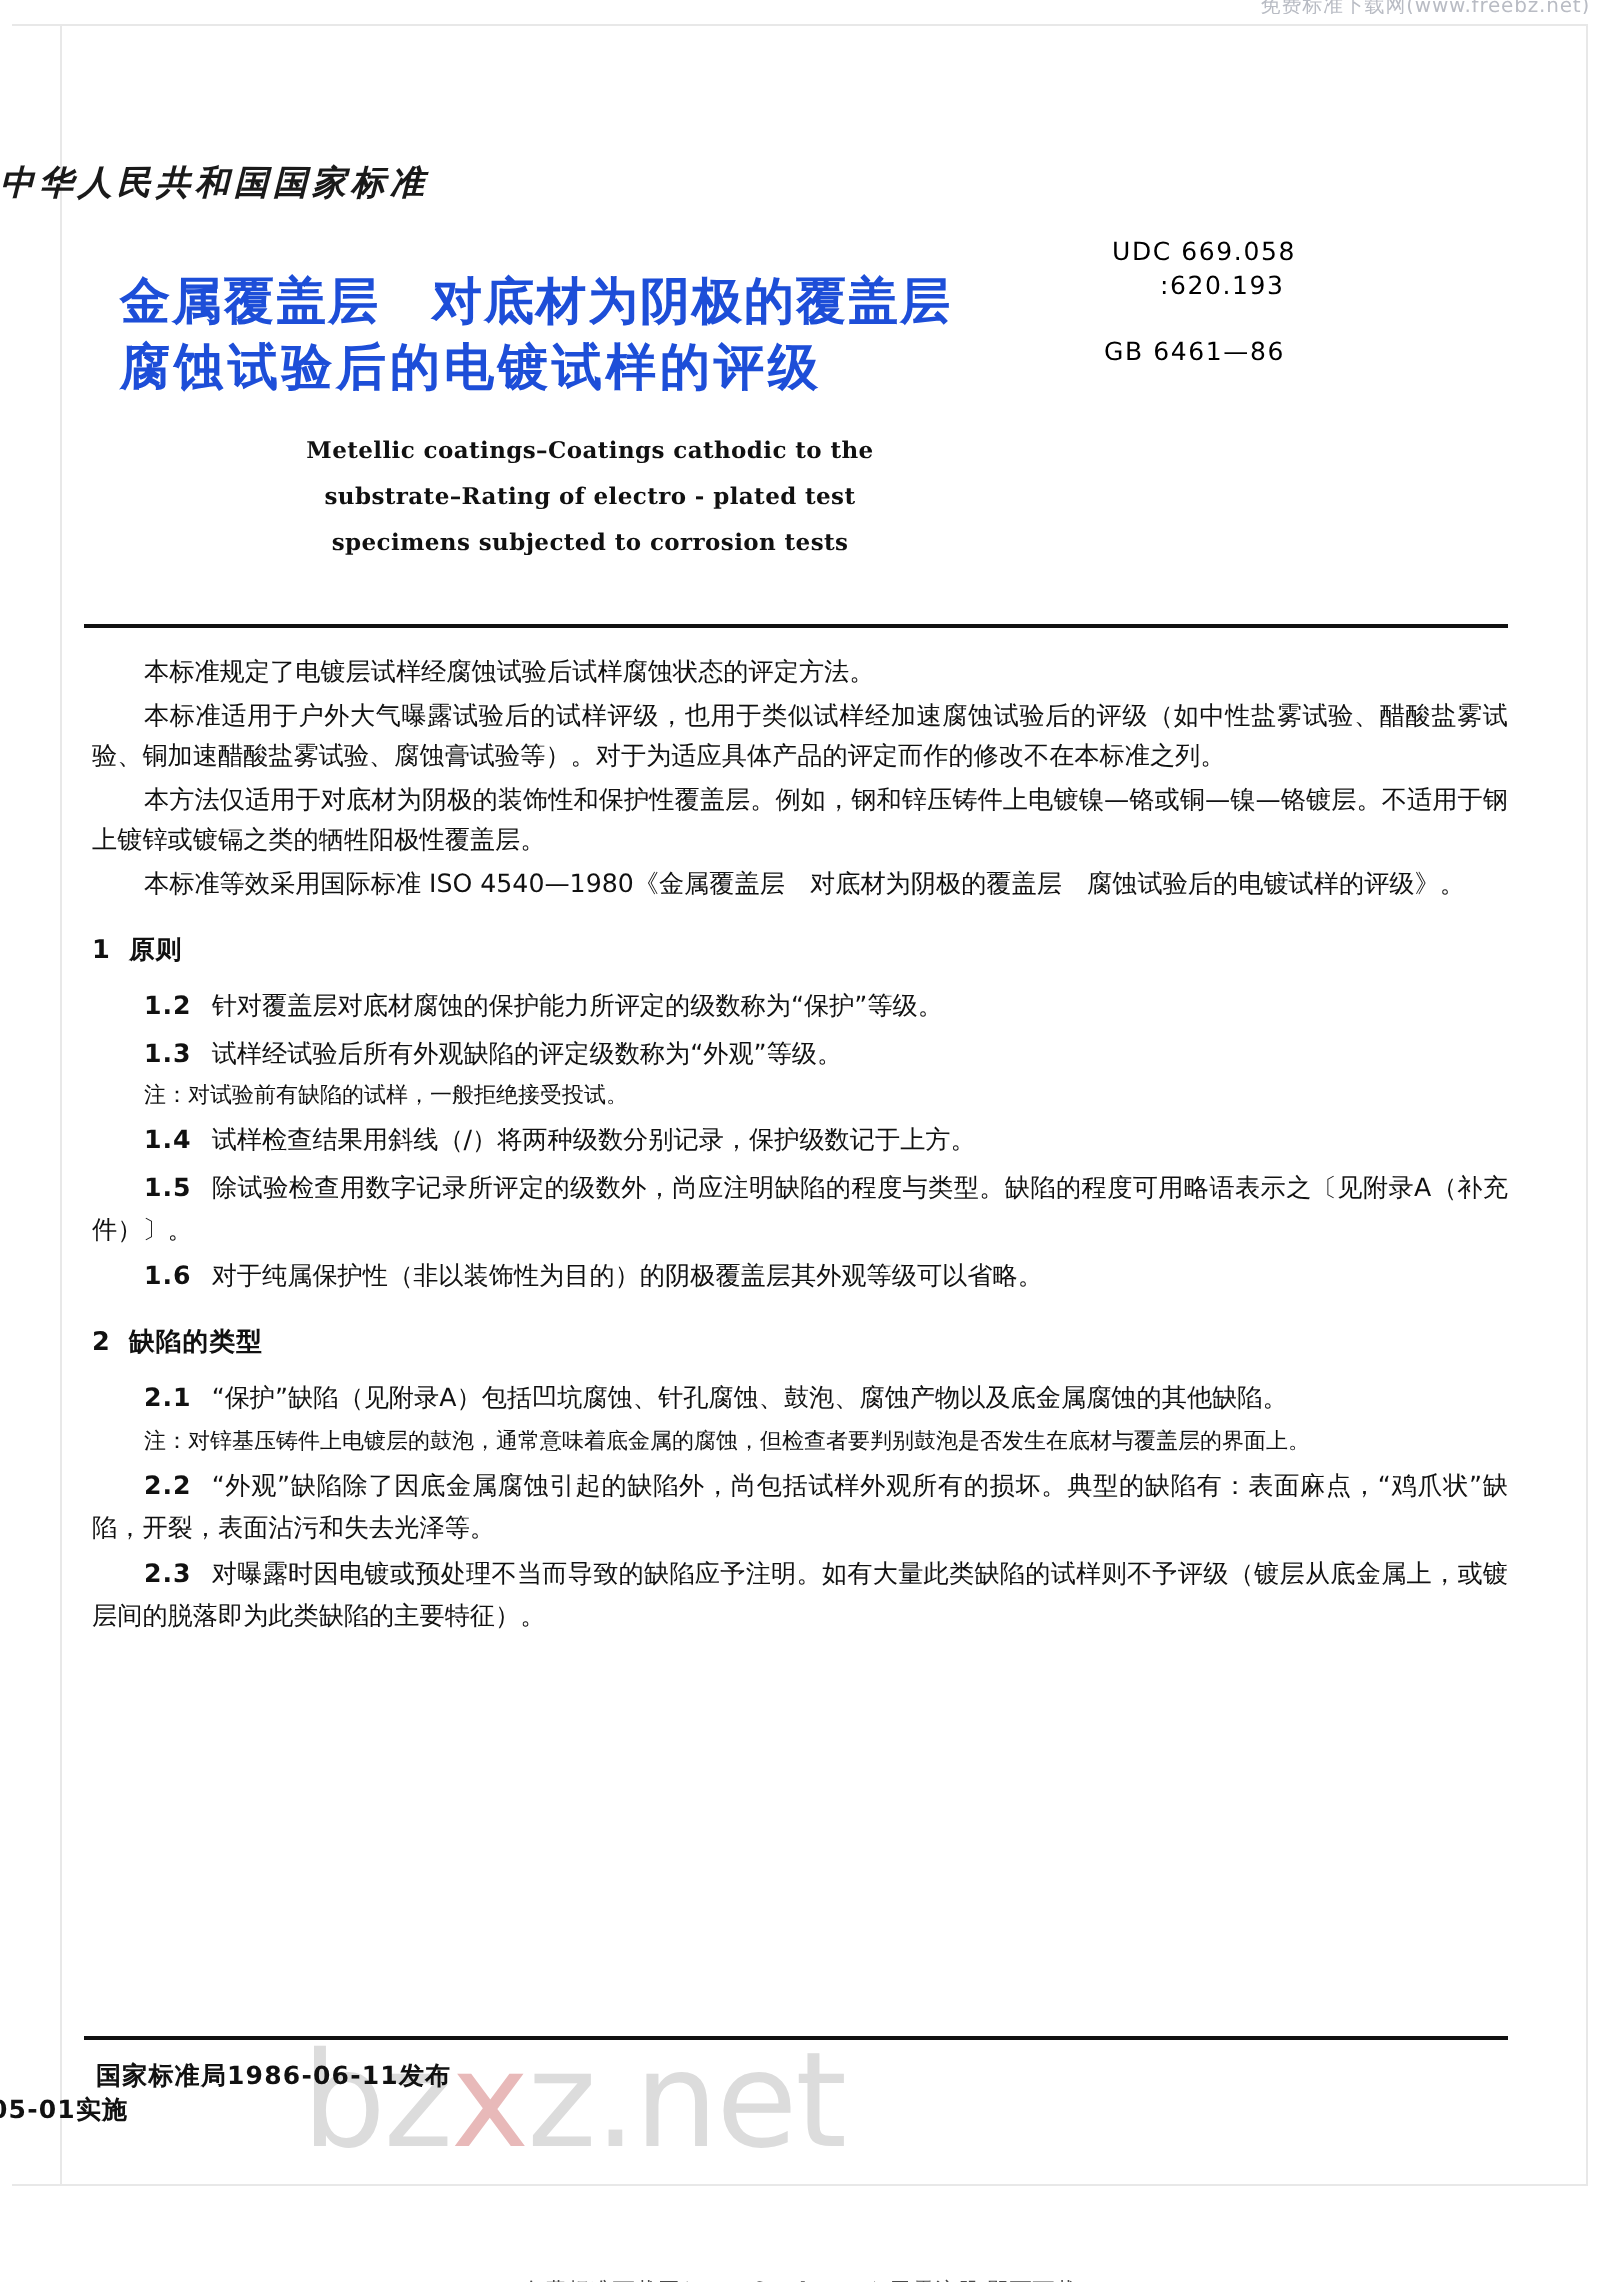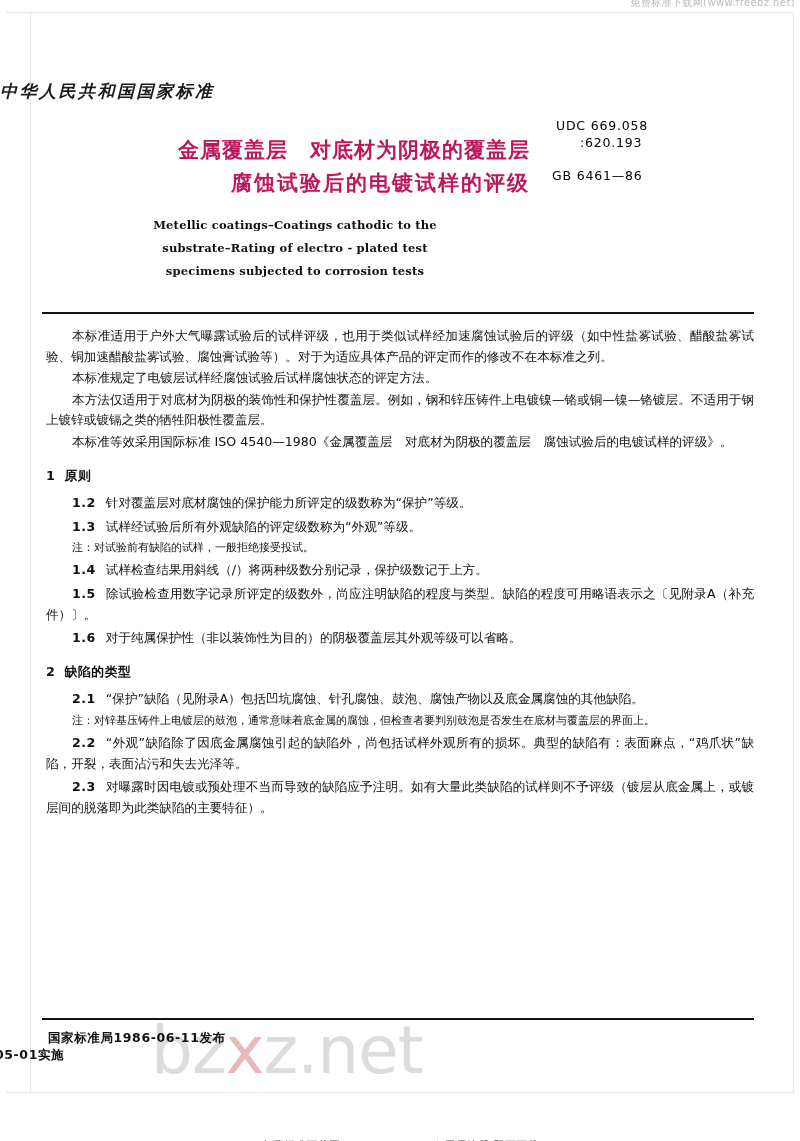"金属覆盖层 对底材为阴极的覆盖层" .title-main { color: #be185d -> #1d4ed8; font-size: 21px -> 25px; text-align: right -> left }
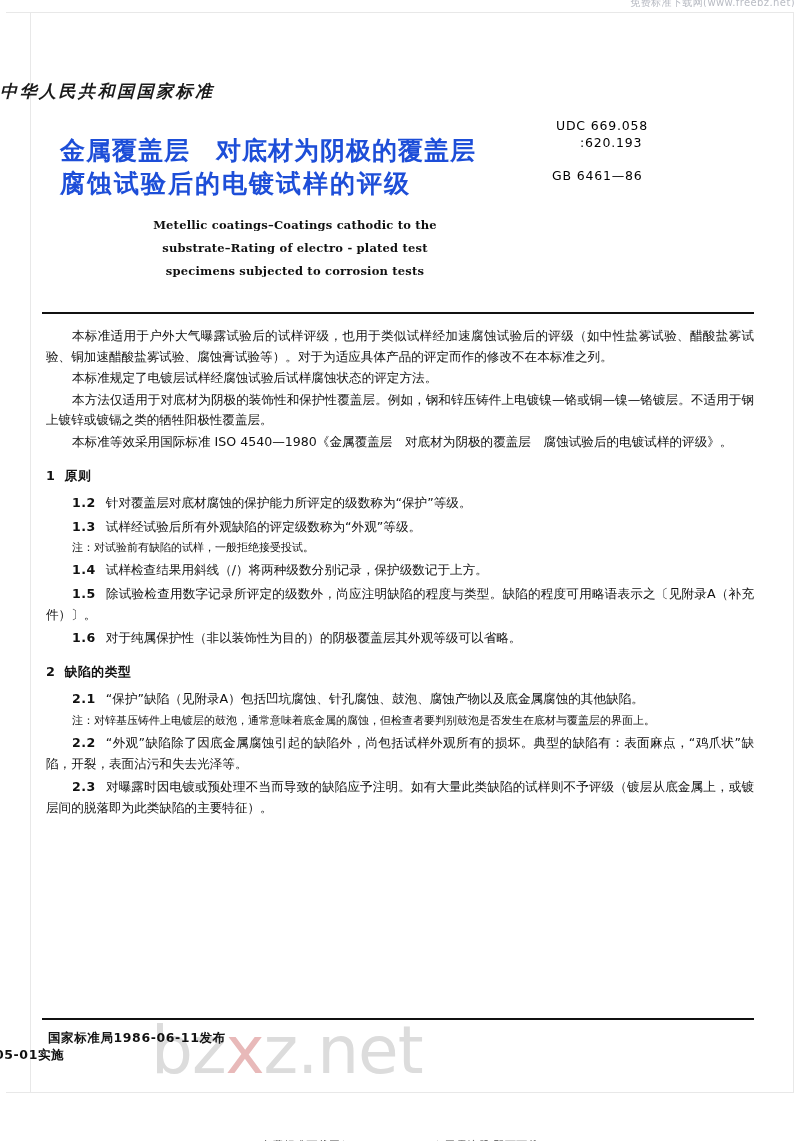"本标准适用于户外大气曝露试验后的试样评级，也用于类似试样经加速腐蚀试验后的评级（" p.indent { order: before "本标准规定了电镀层试样经腐蚀试验后试样腐蚀状态的评定方法。" -> after "本标准规定了电镀层试样经腐蚀试验后试样腐蚀状态的评定方法。" }
